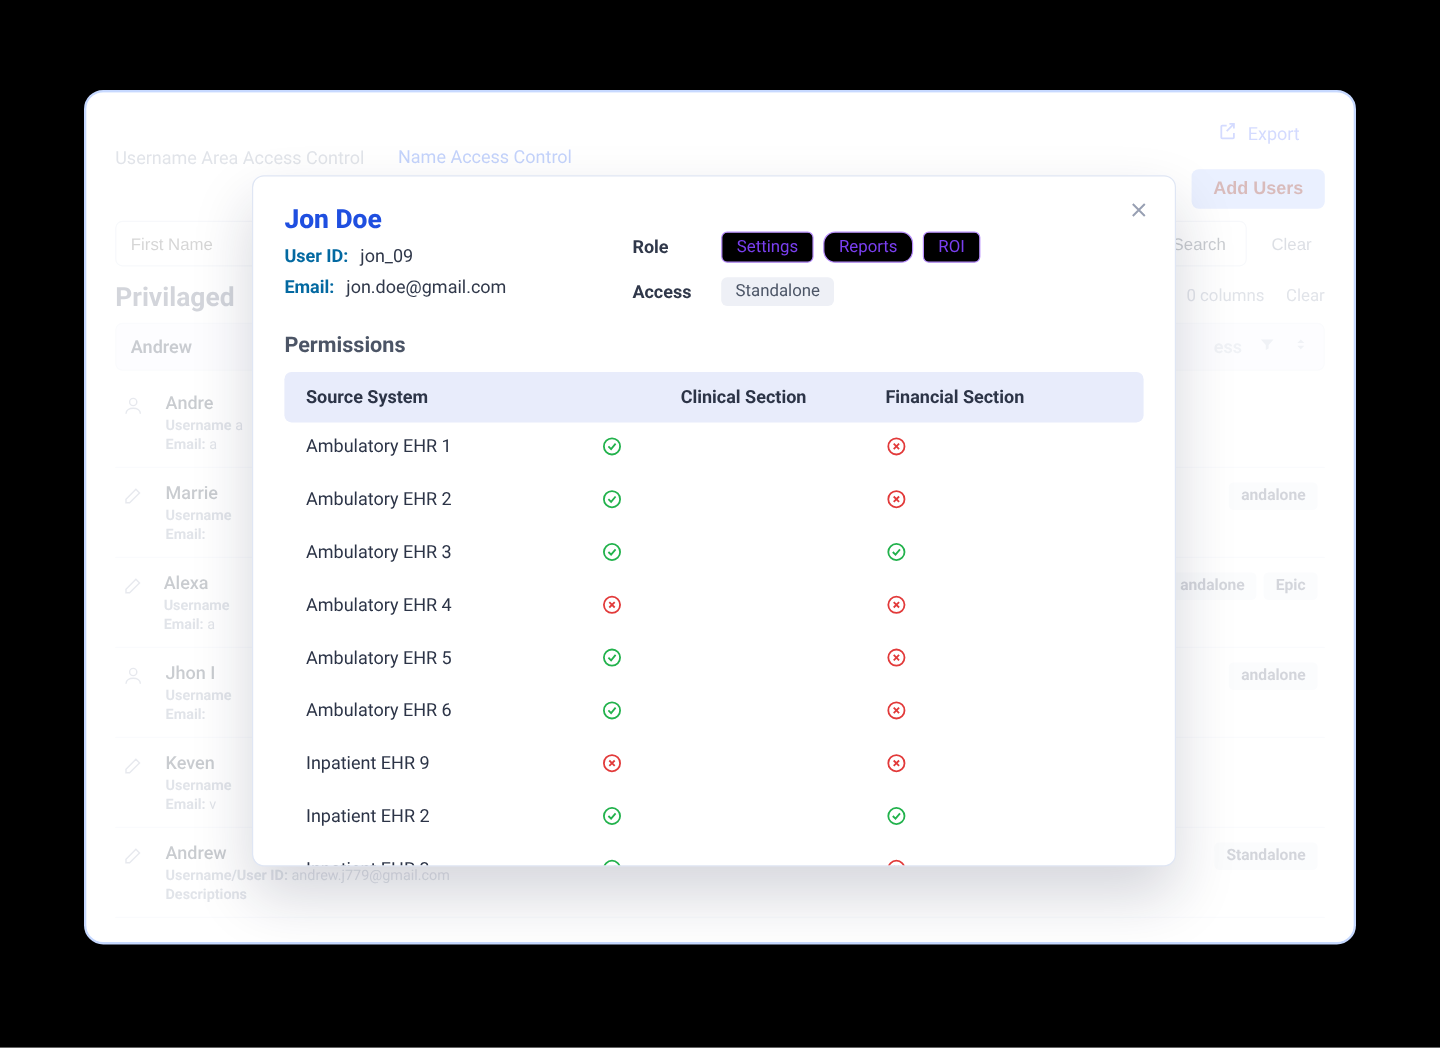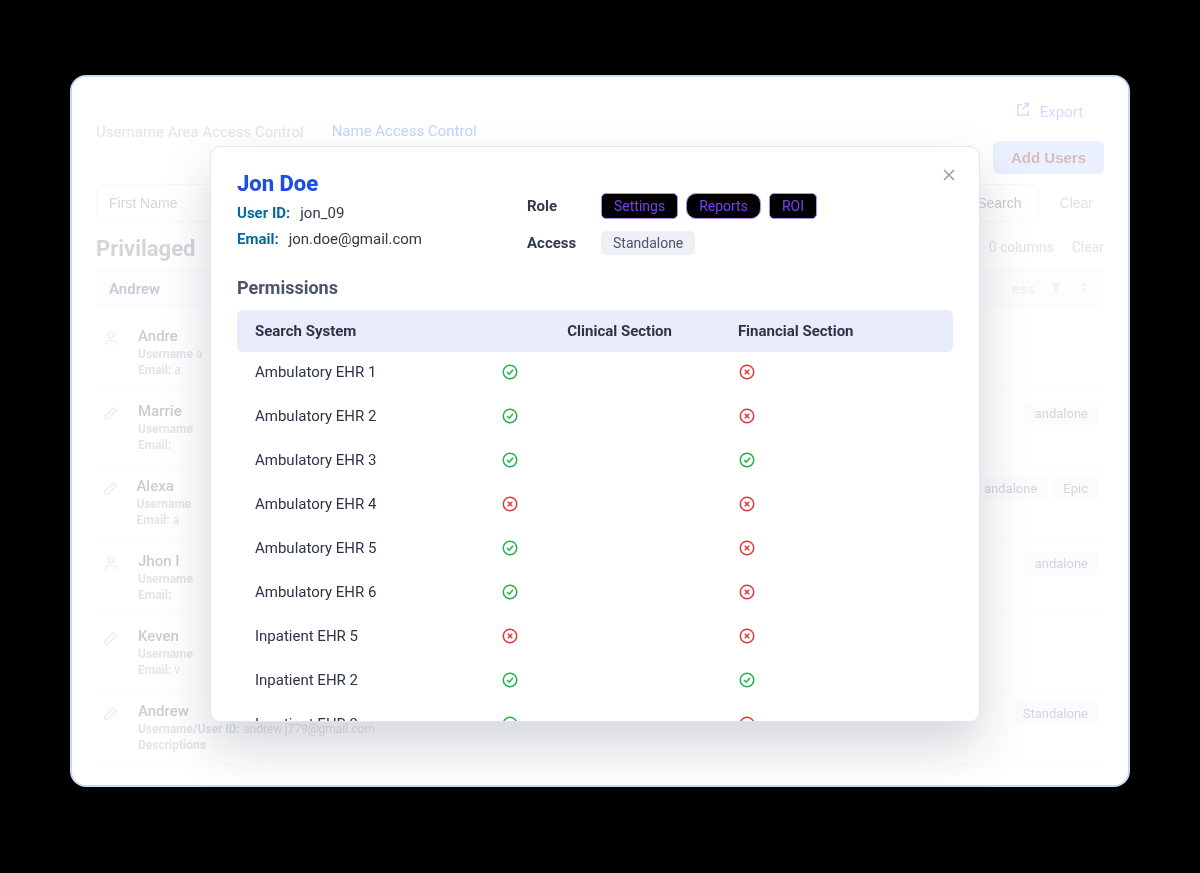"Search System" div.c1 { text: Search -> Source }
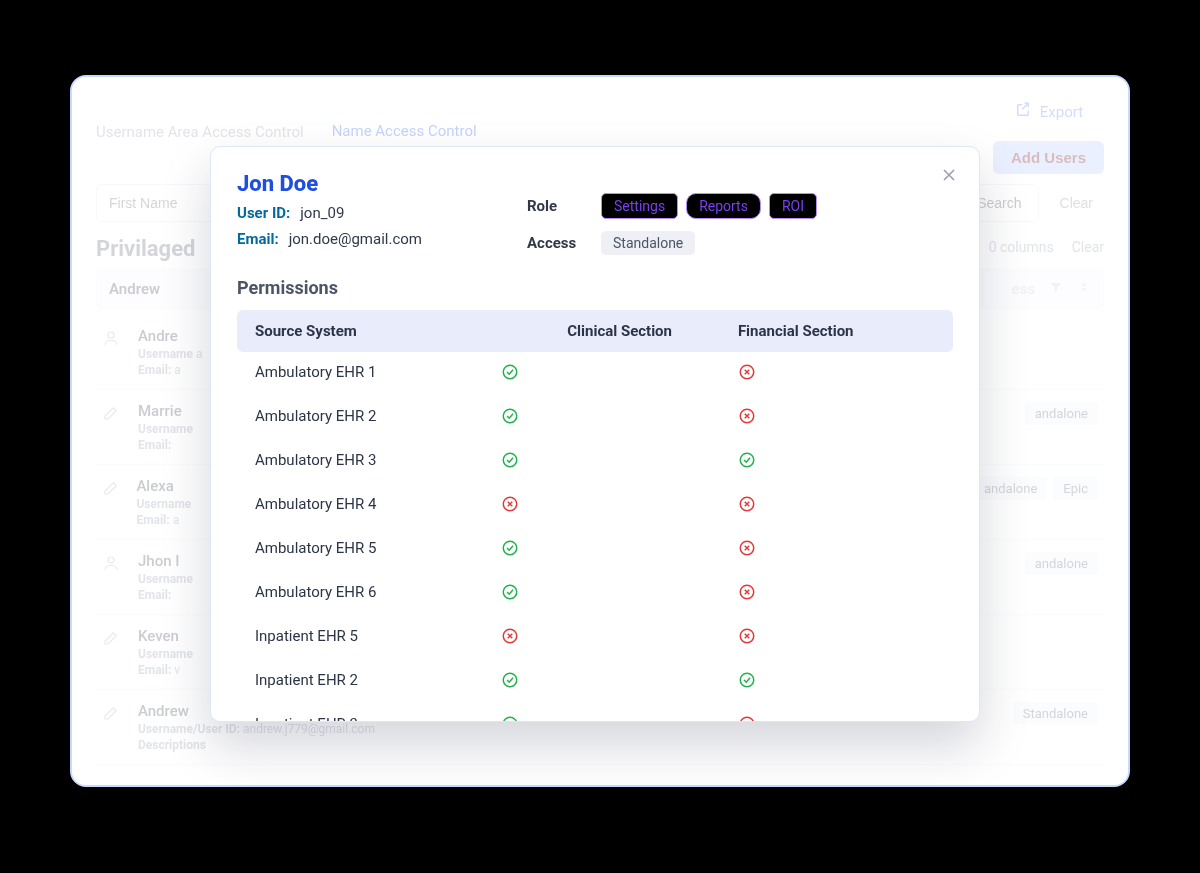"andalone" .row .tags { font-weight: none -> bold }
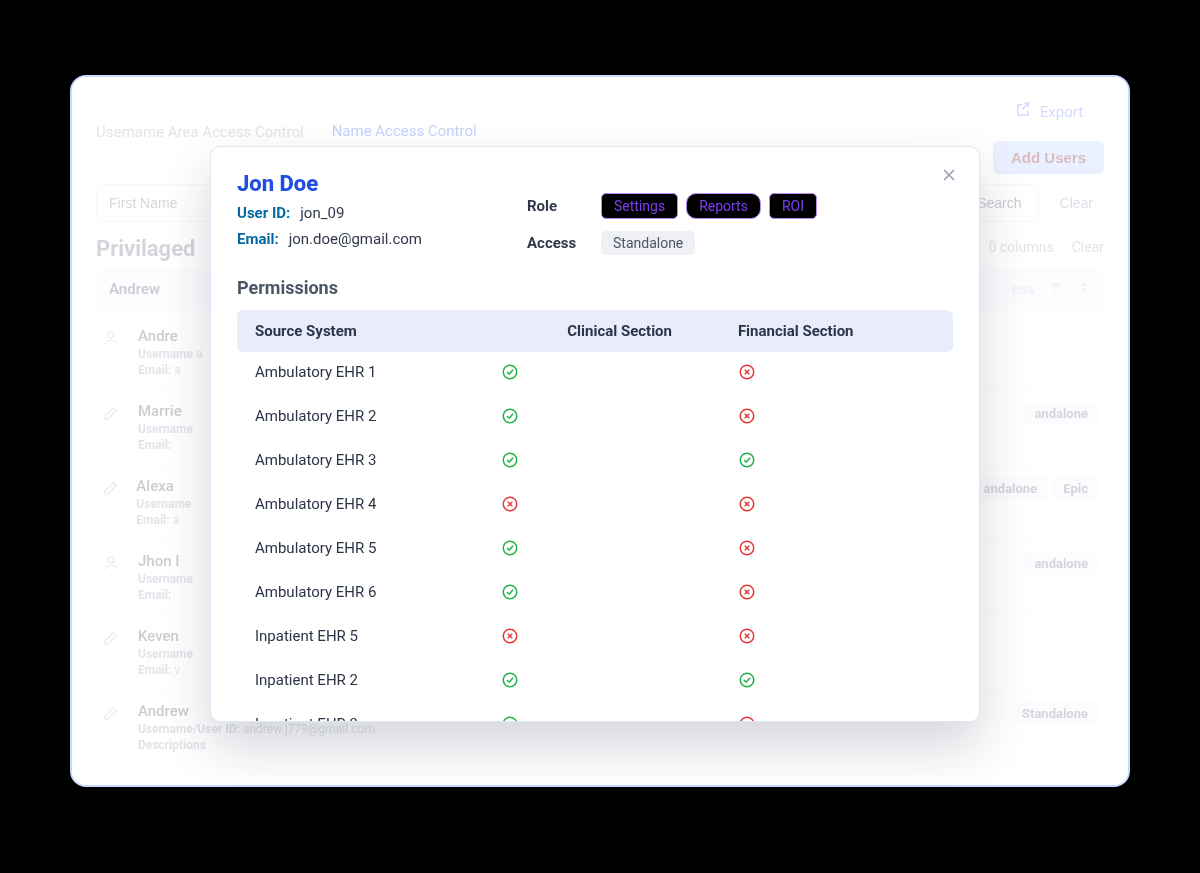"Inpatient EHR 5" div.c1 { text: 5 -> 9 }
